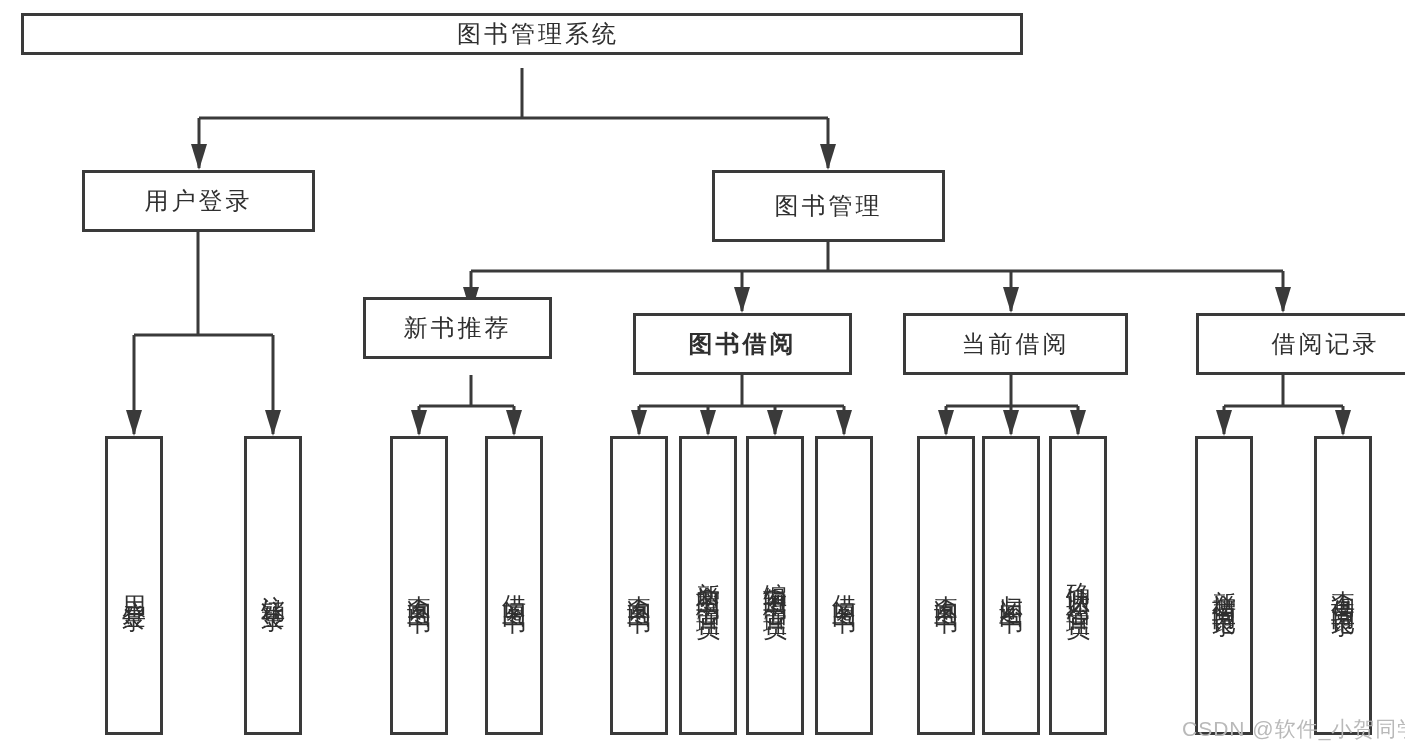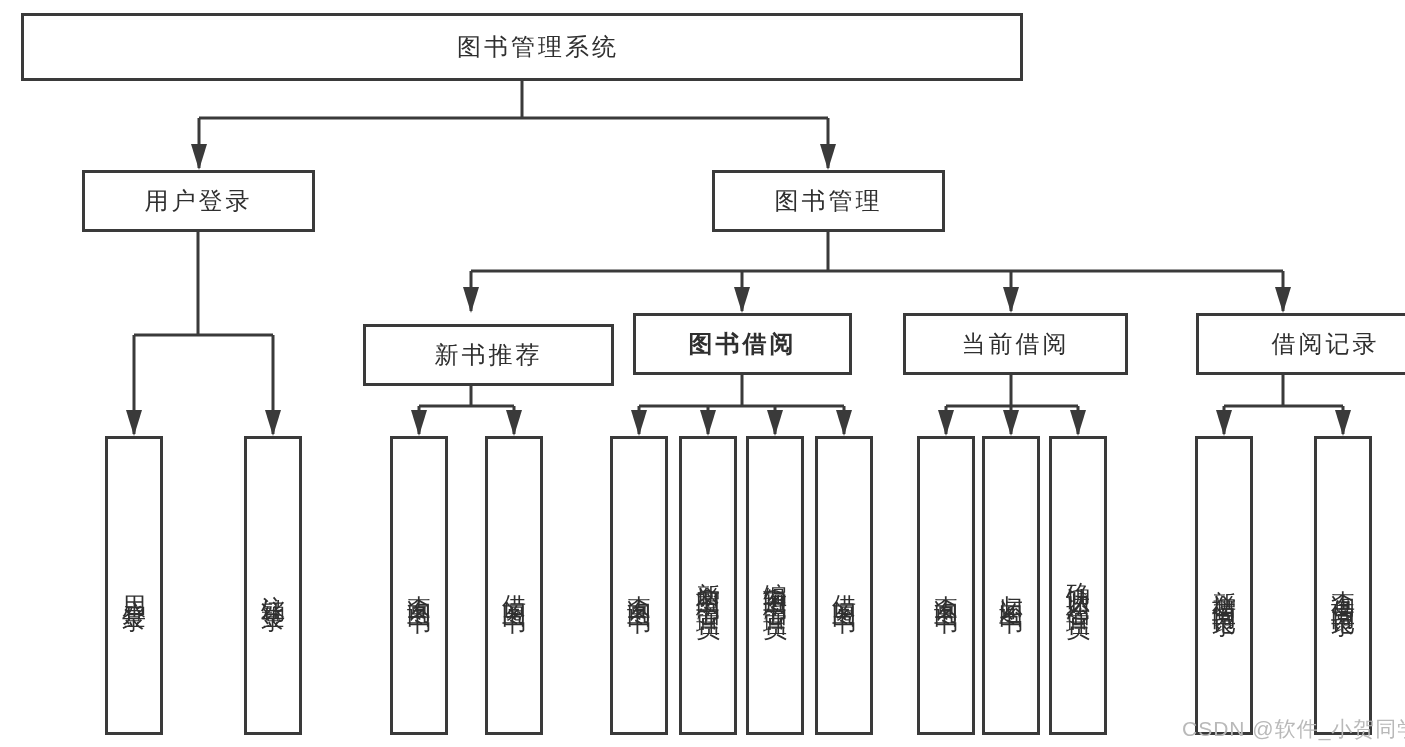"图书管理系统" #root { height: 68px -> 42px }
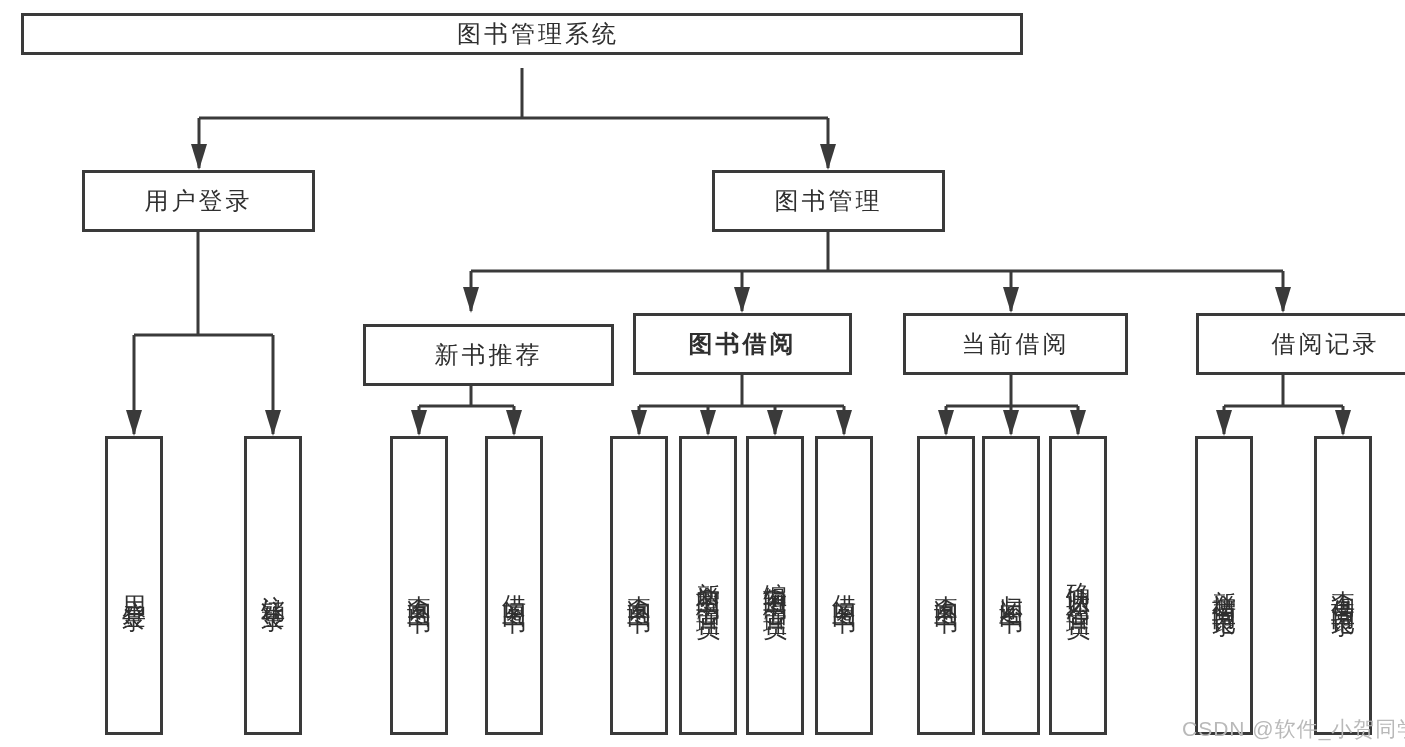"图书管理" #l2-1 { height: 62px -> 72px }
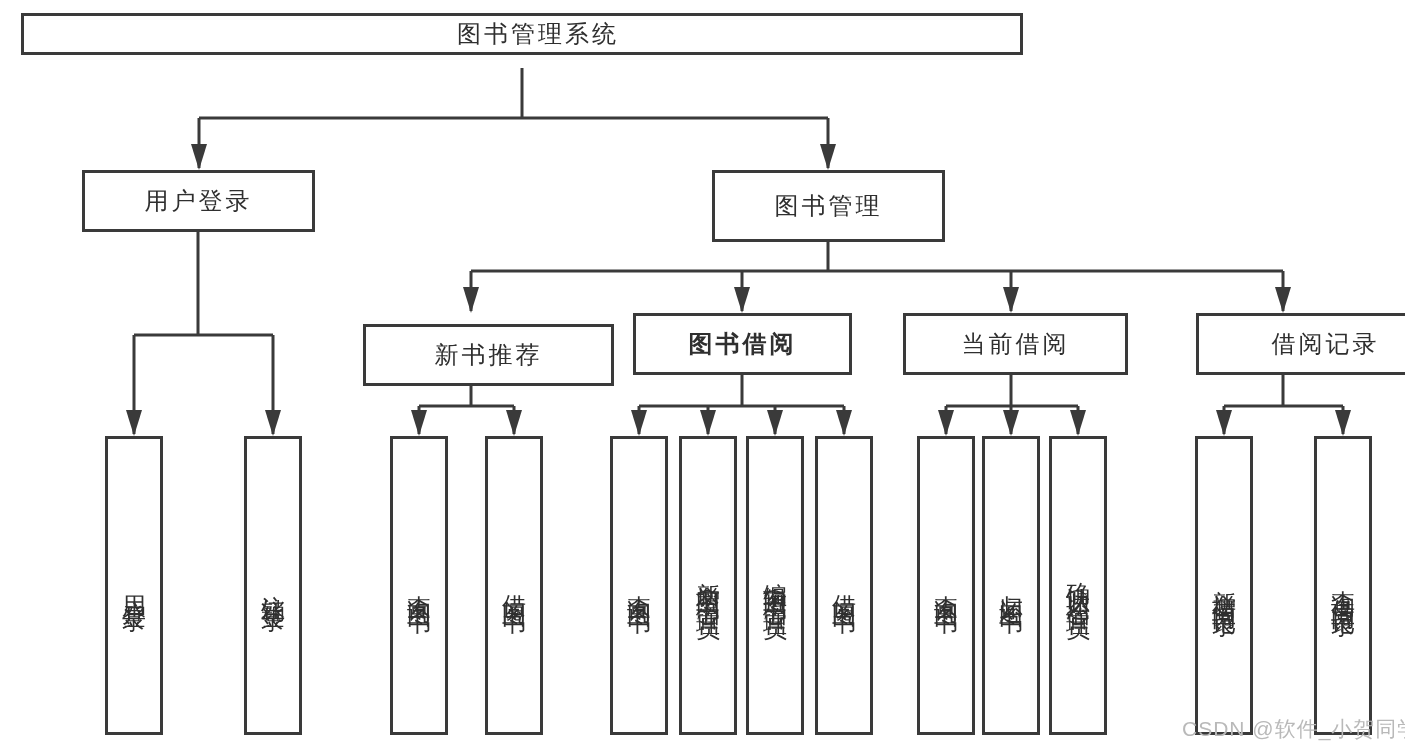"新书推荐" #l3-0 { top: 324px -> 297px; width: 251px -> 189px }
